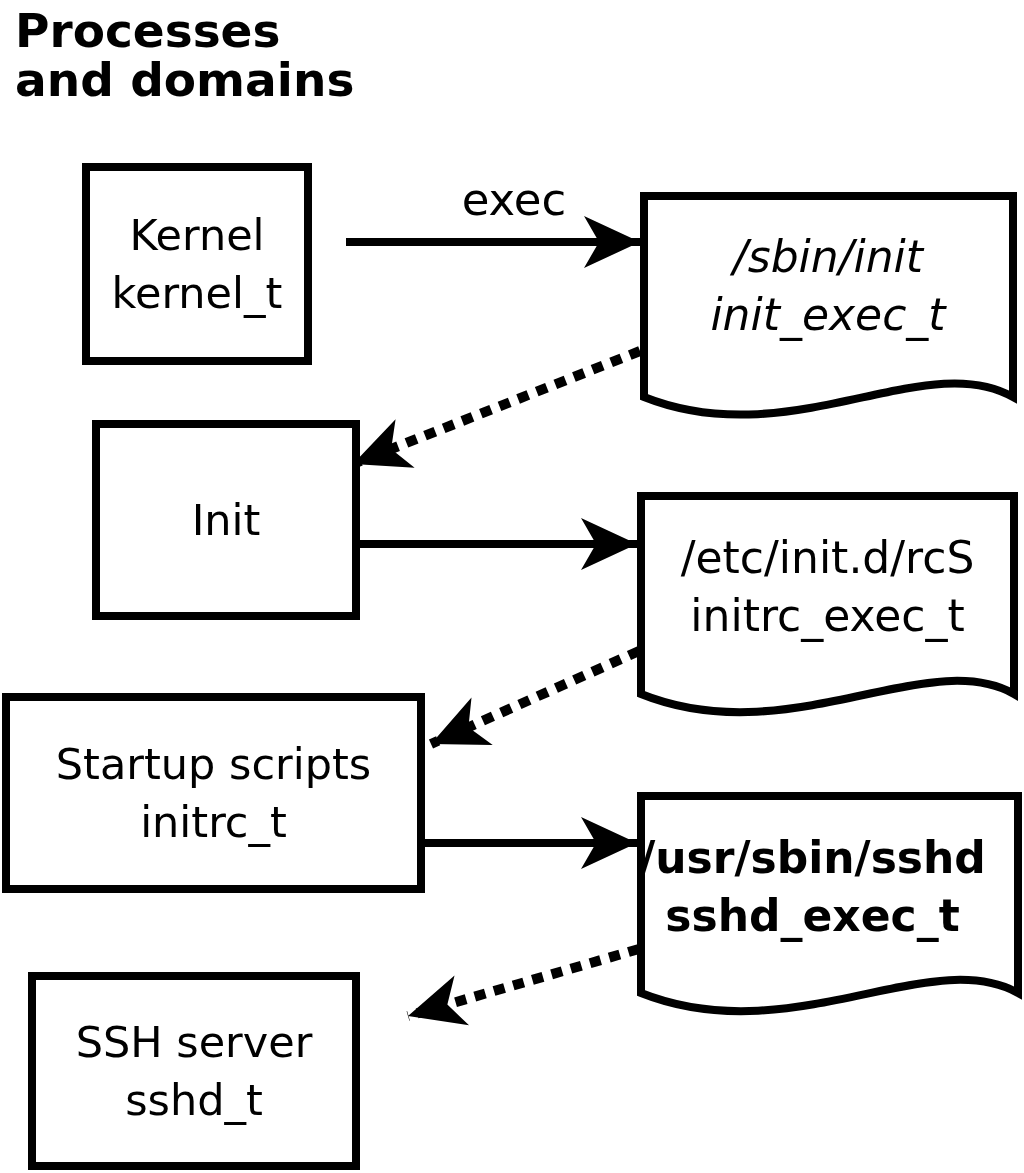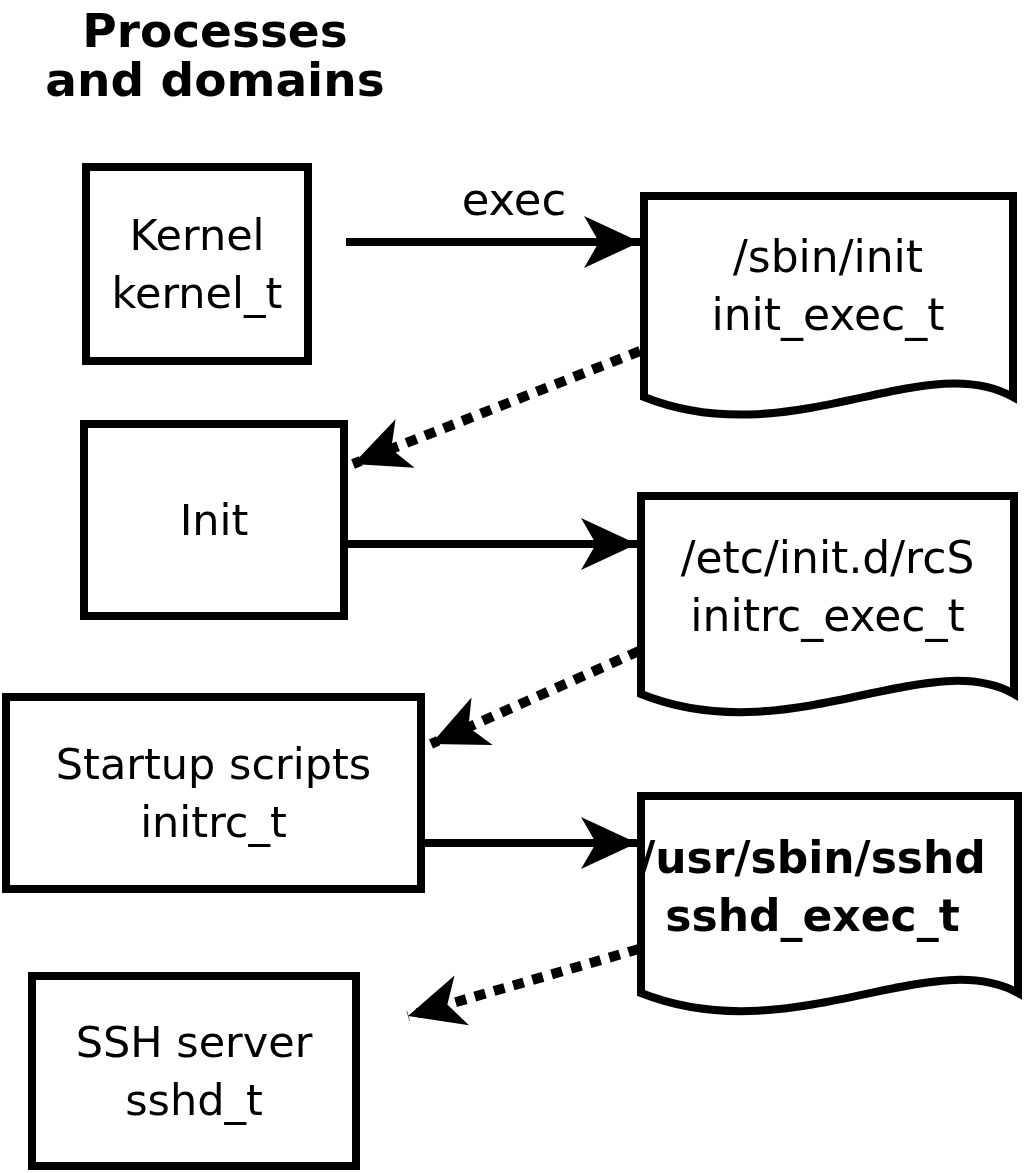"Processes" .col-title { text-align: center -> left }
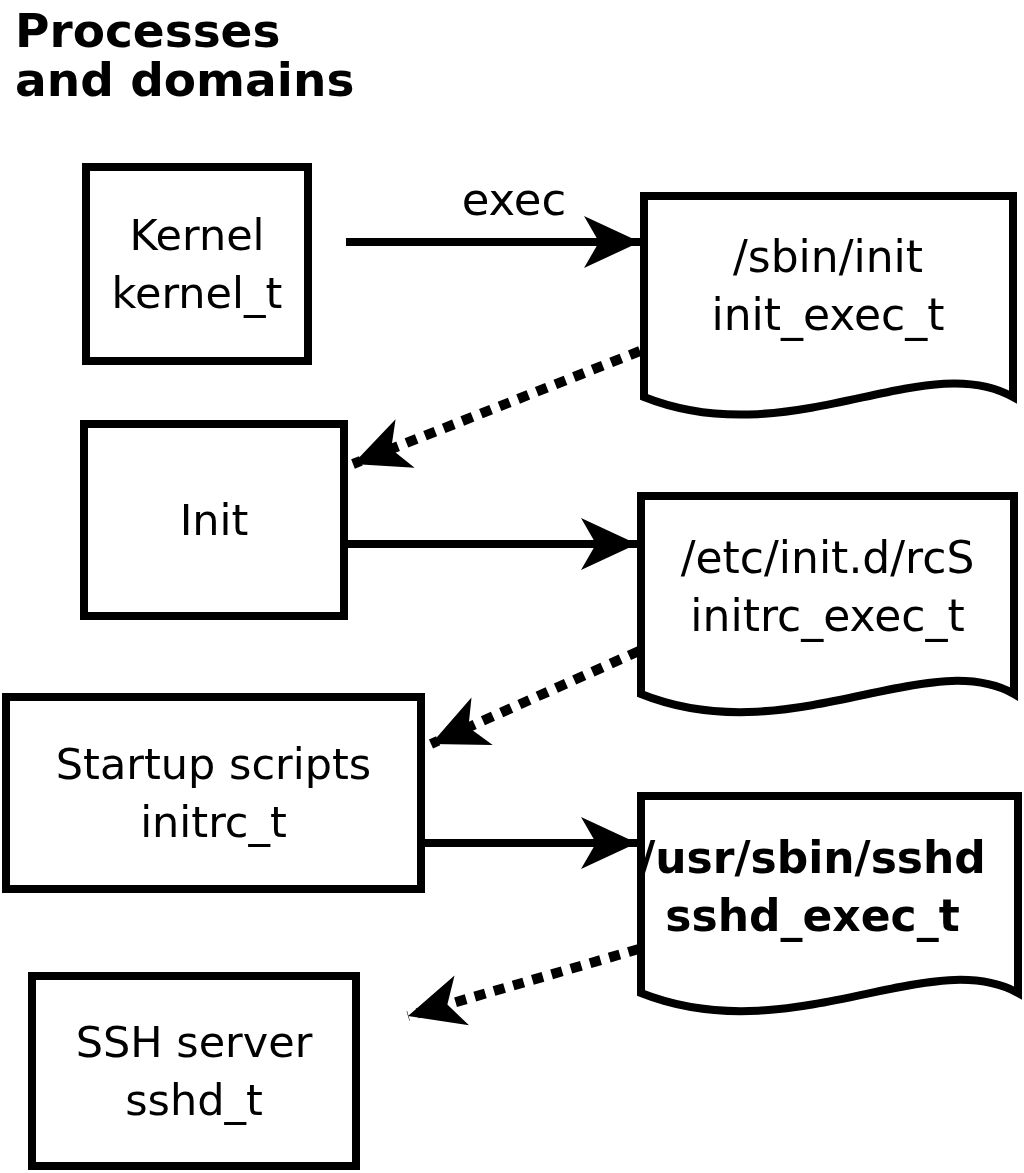"/sbin/init" div.doc-label { font-style: none -> italic }
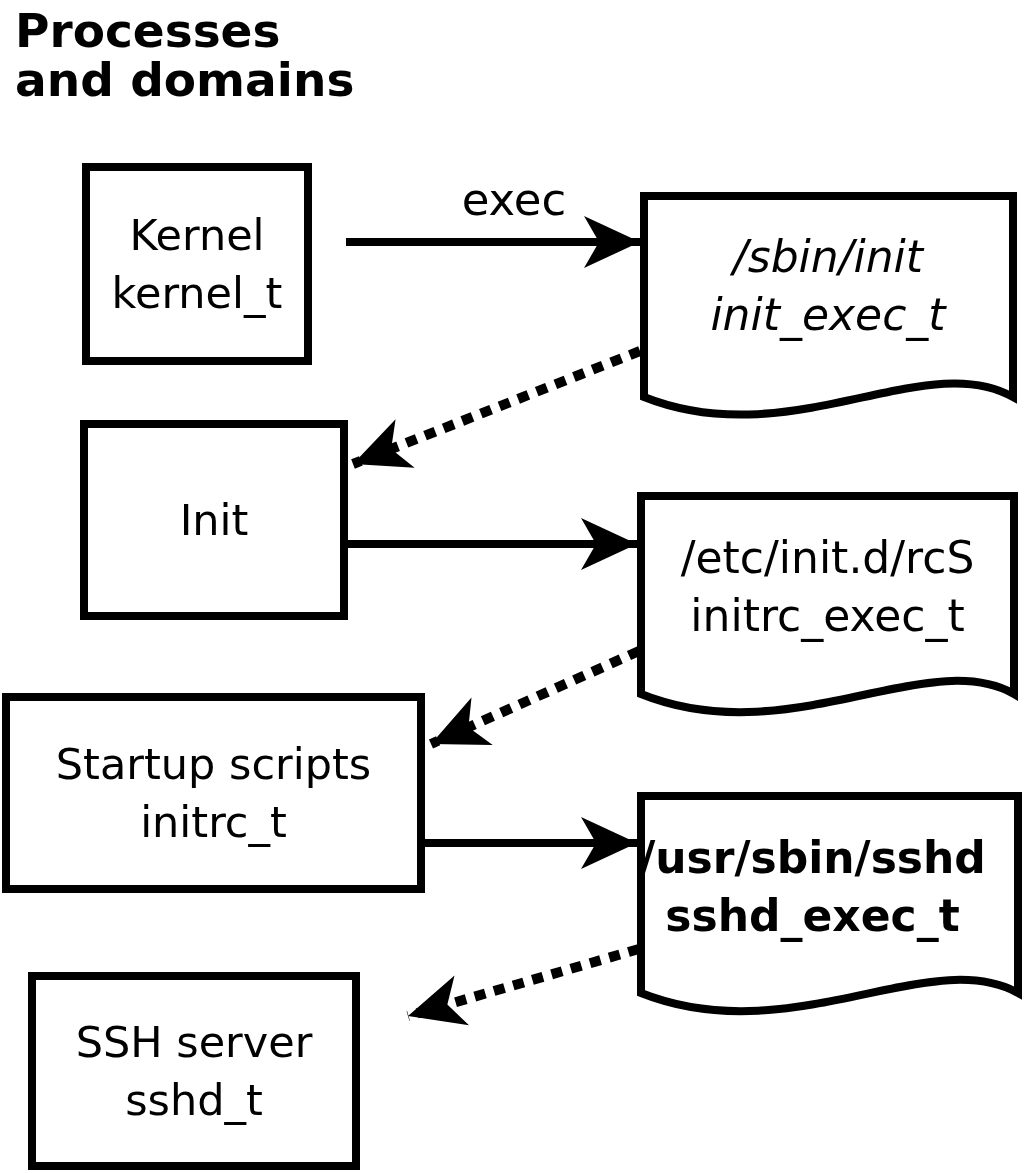"Init" div.proc-box { left: 80px -> 92px }
